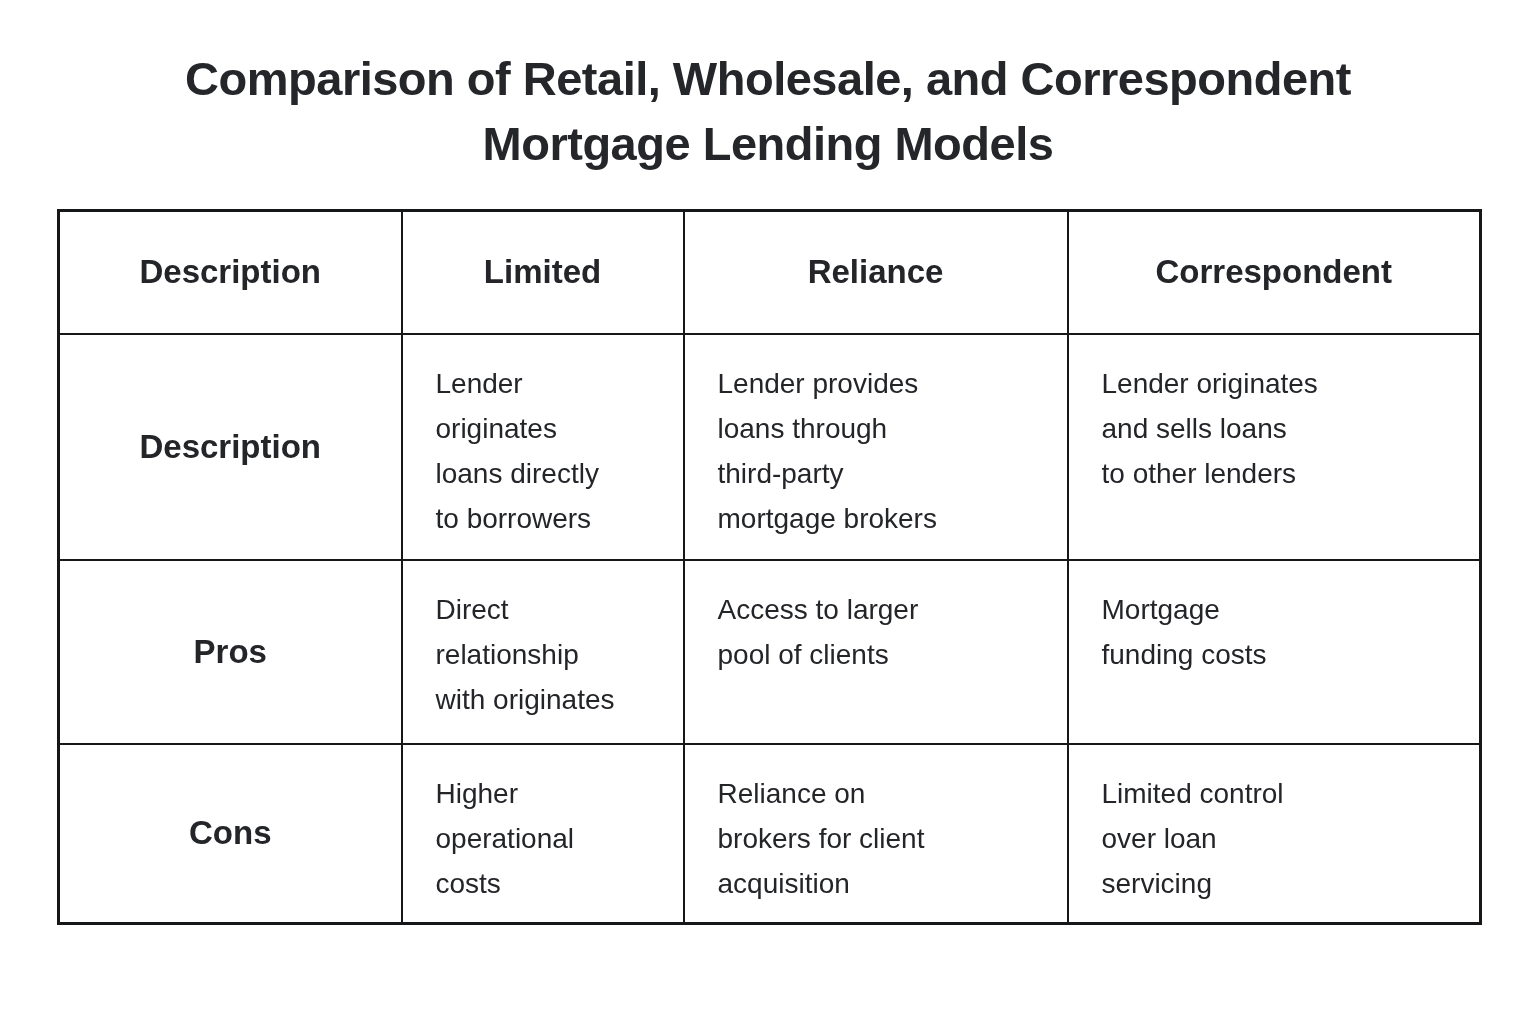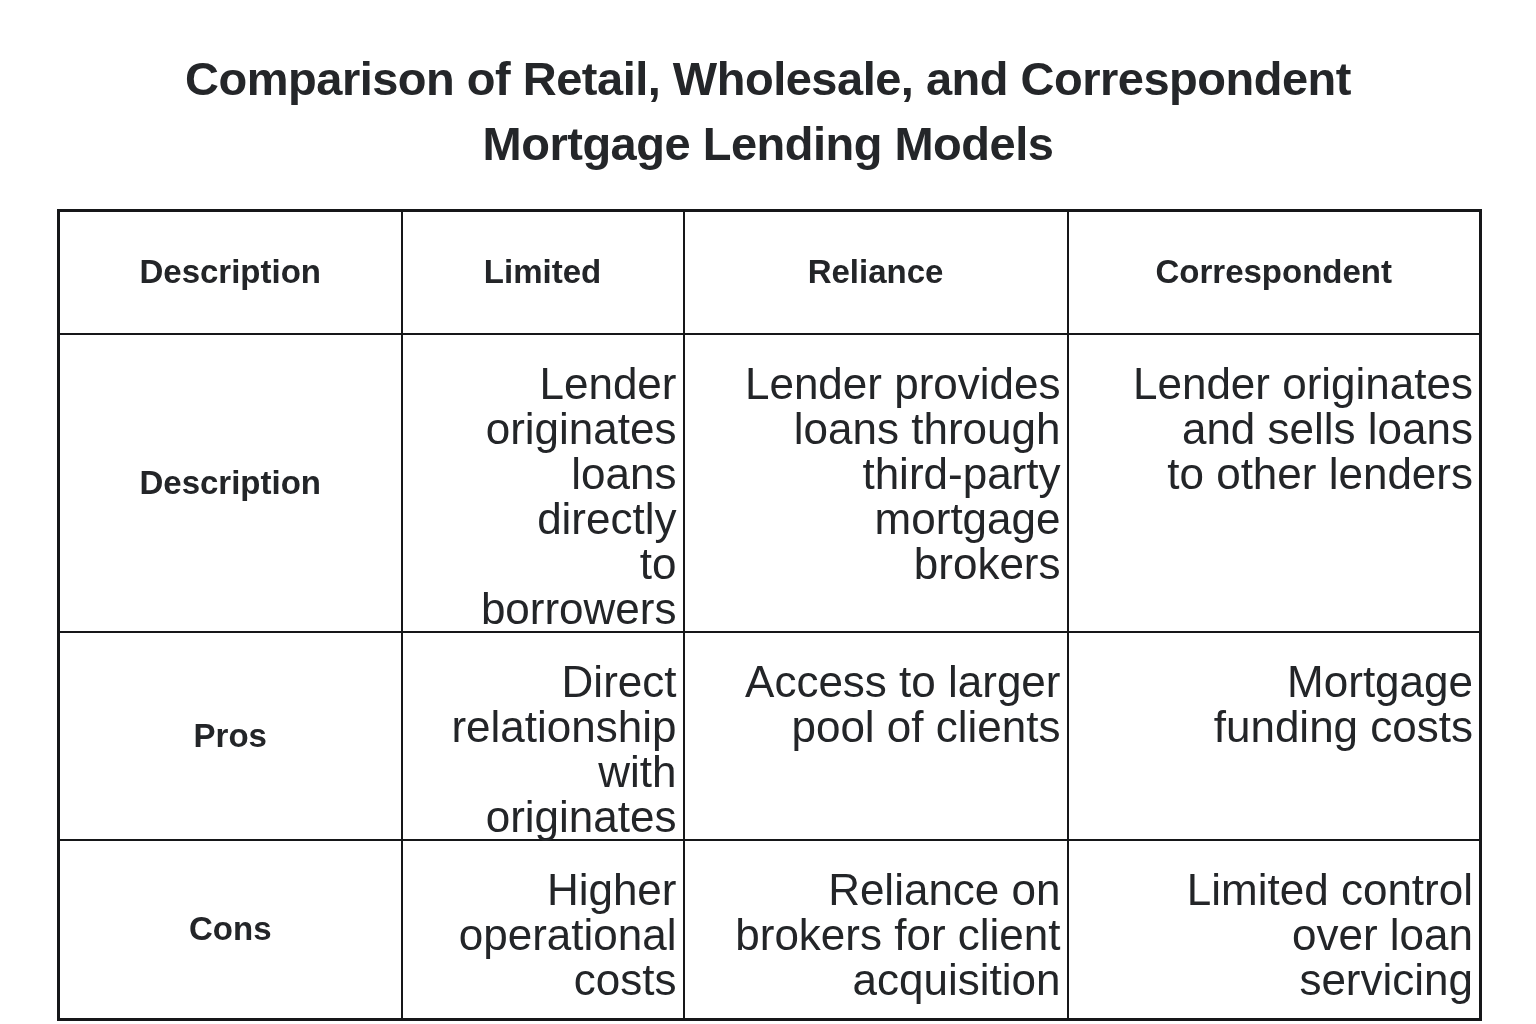"Lender" td.content-cell { font-size: 44px -> 28px; text-align: right -> left }
